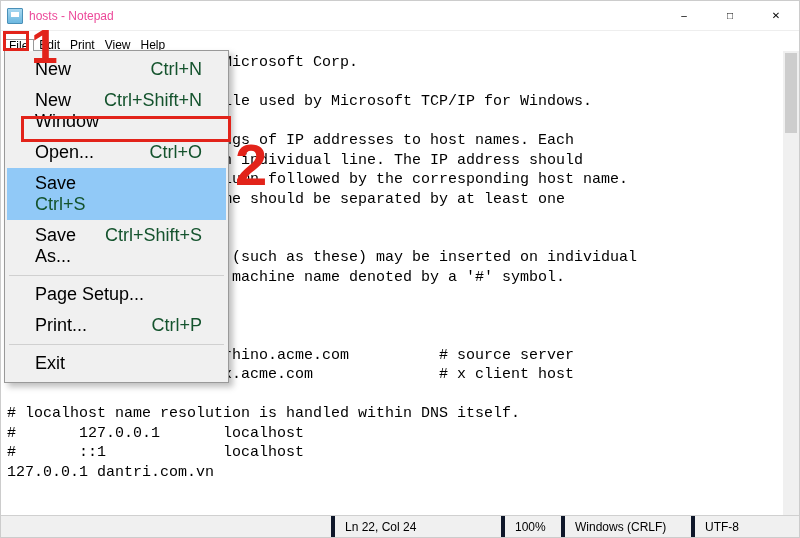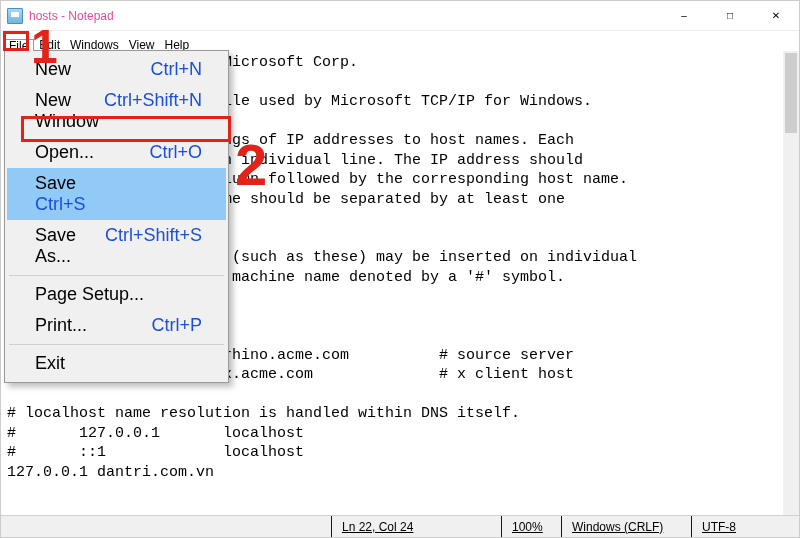"Windows" div.menu-item { text: Windows -> Print }
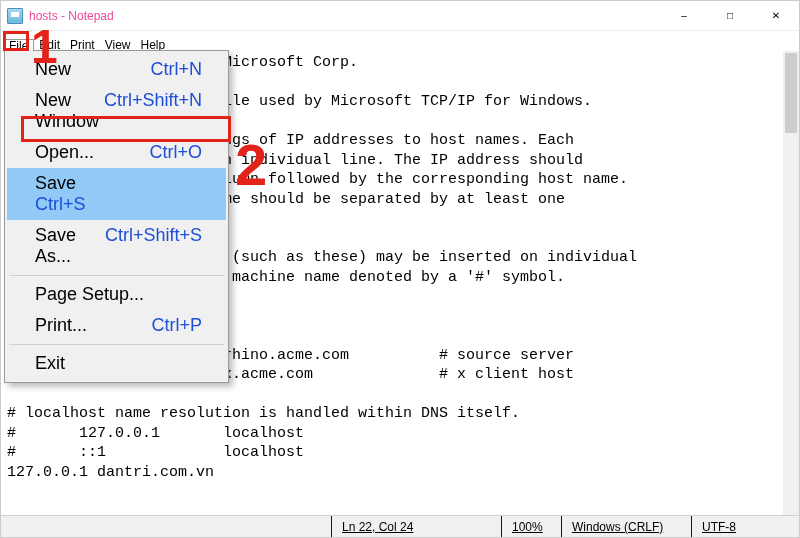"Ctrl+N" .dd-item .shortcut { color: #1d4ed8 -> #14532d }
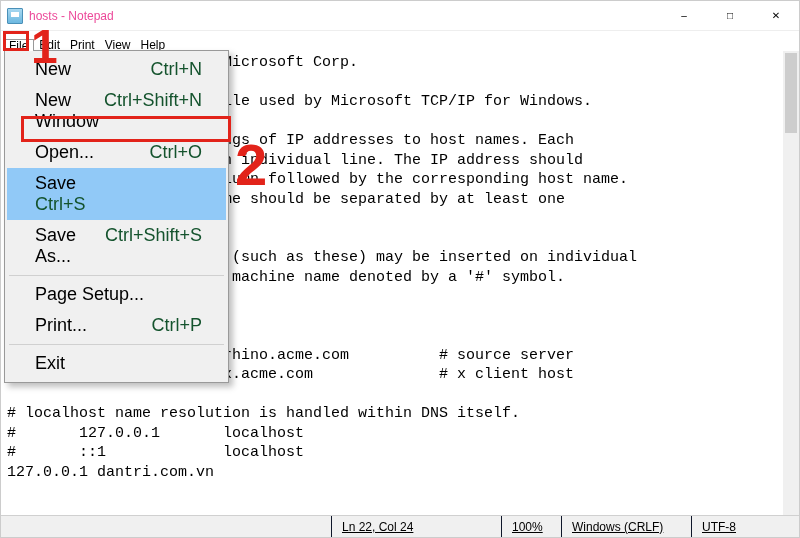"Ln 22, Col 24" .status-cell { border-left: 1px solid #0f172a -> 4px solid #0f172a; text-decoration: underline -> none }
